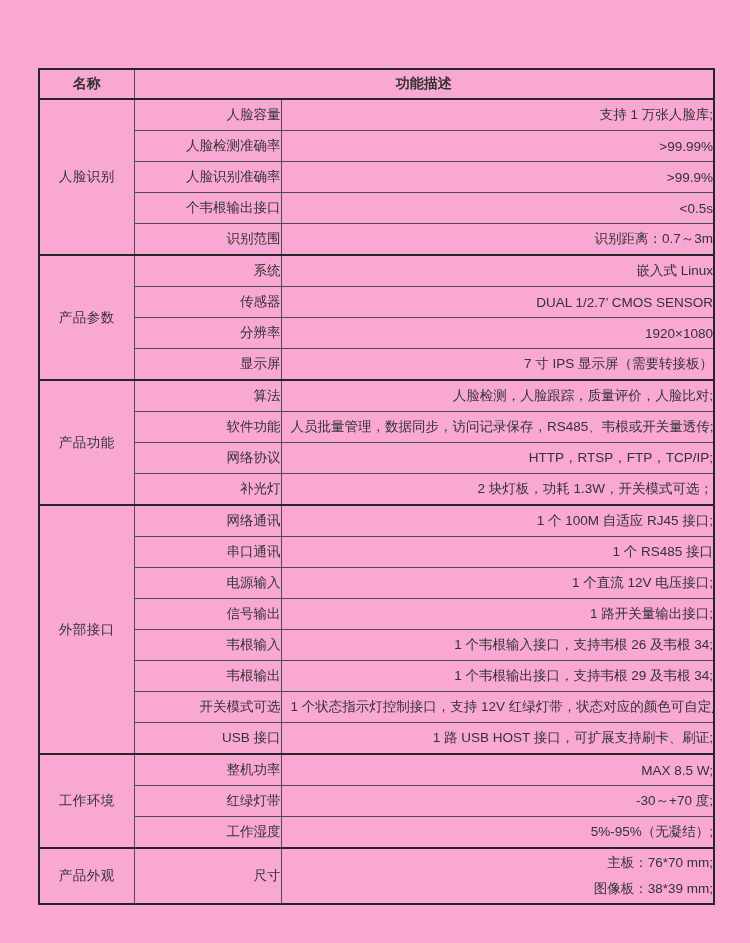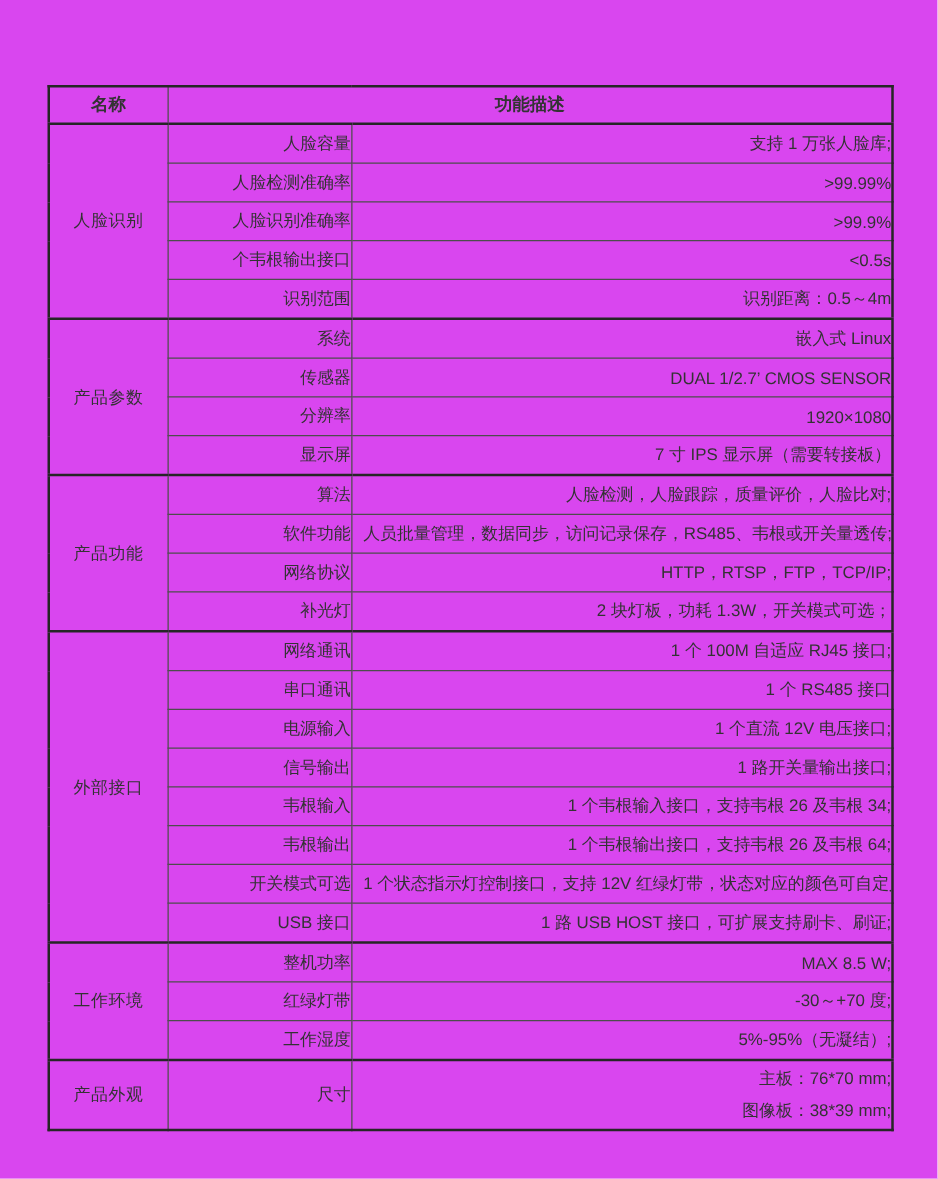"名称" .page { background: #d946ef -> #f9a8d4 }
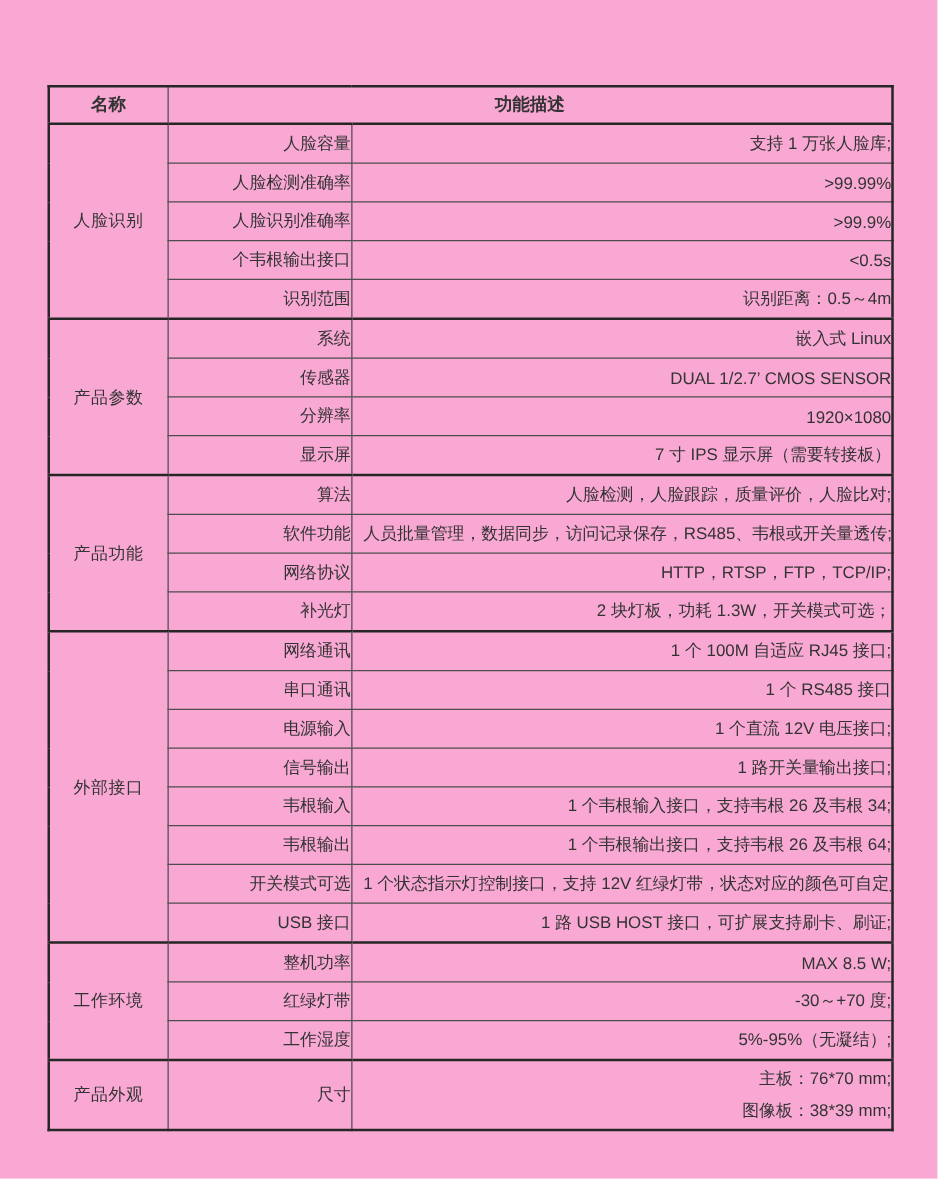"识别距离：0.5～4m" td.value { text: 0.5～4m -> 0.7～3m }
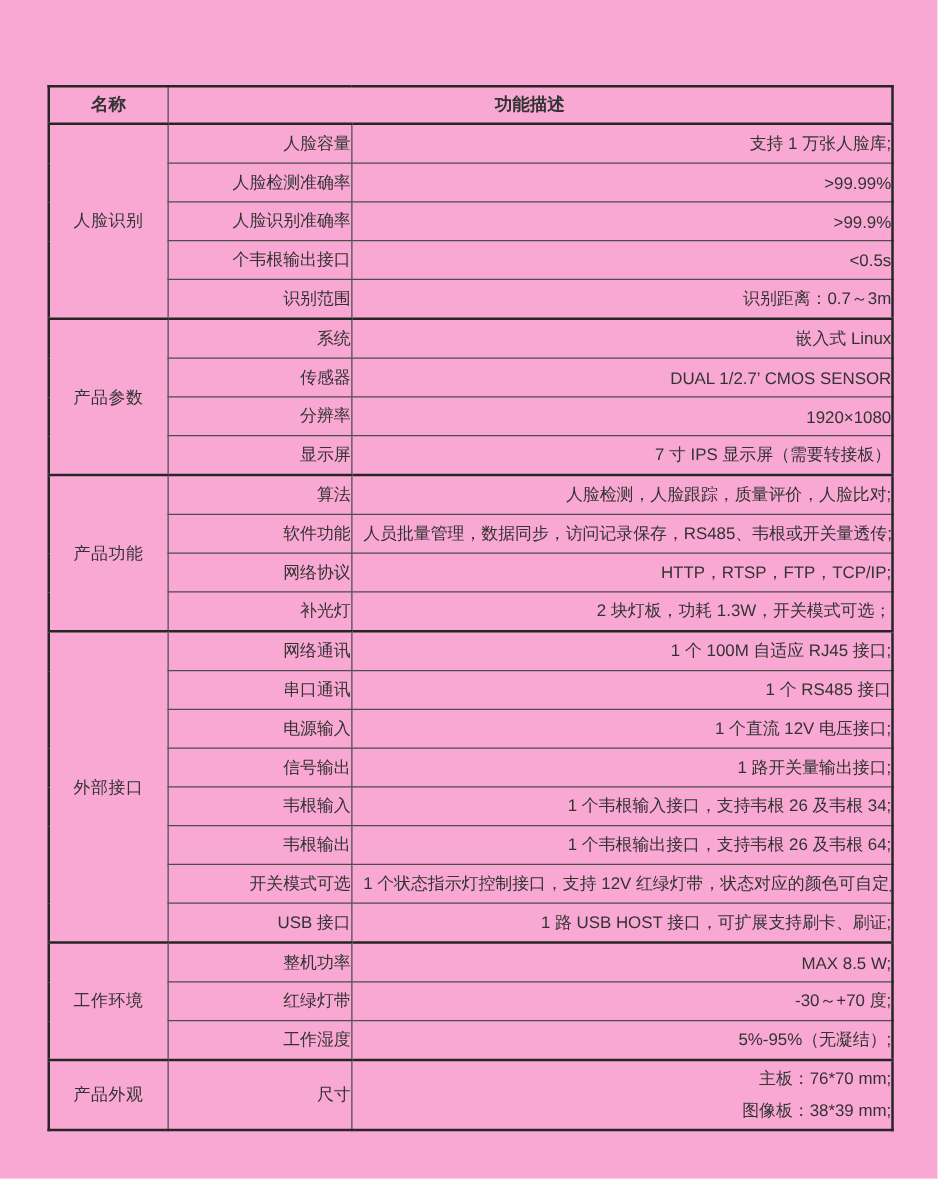"1 个韦根输出接口，支持韦根 26 及韦根 64;" td.value { text: 26 及韦根 64 -> 29 及韦根 34 }
